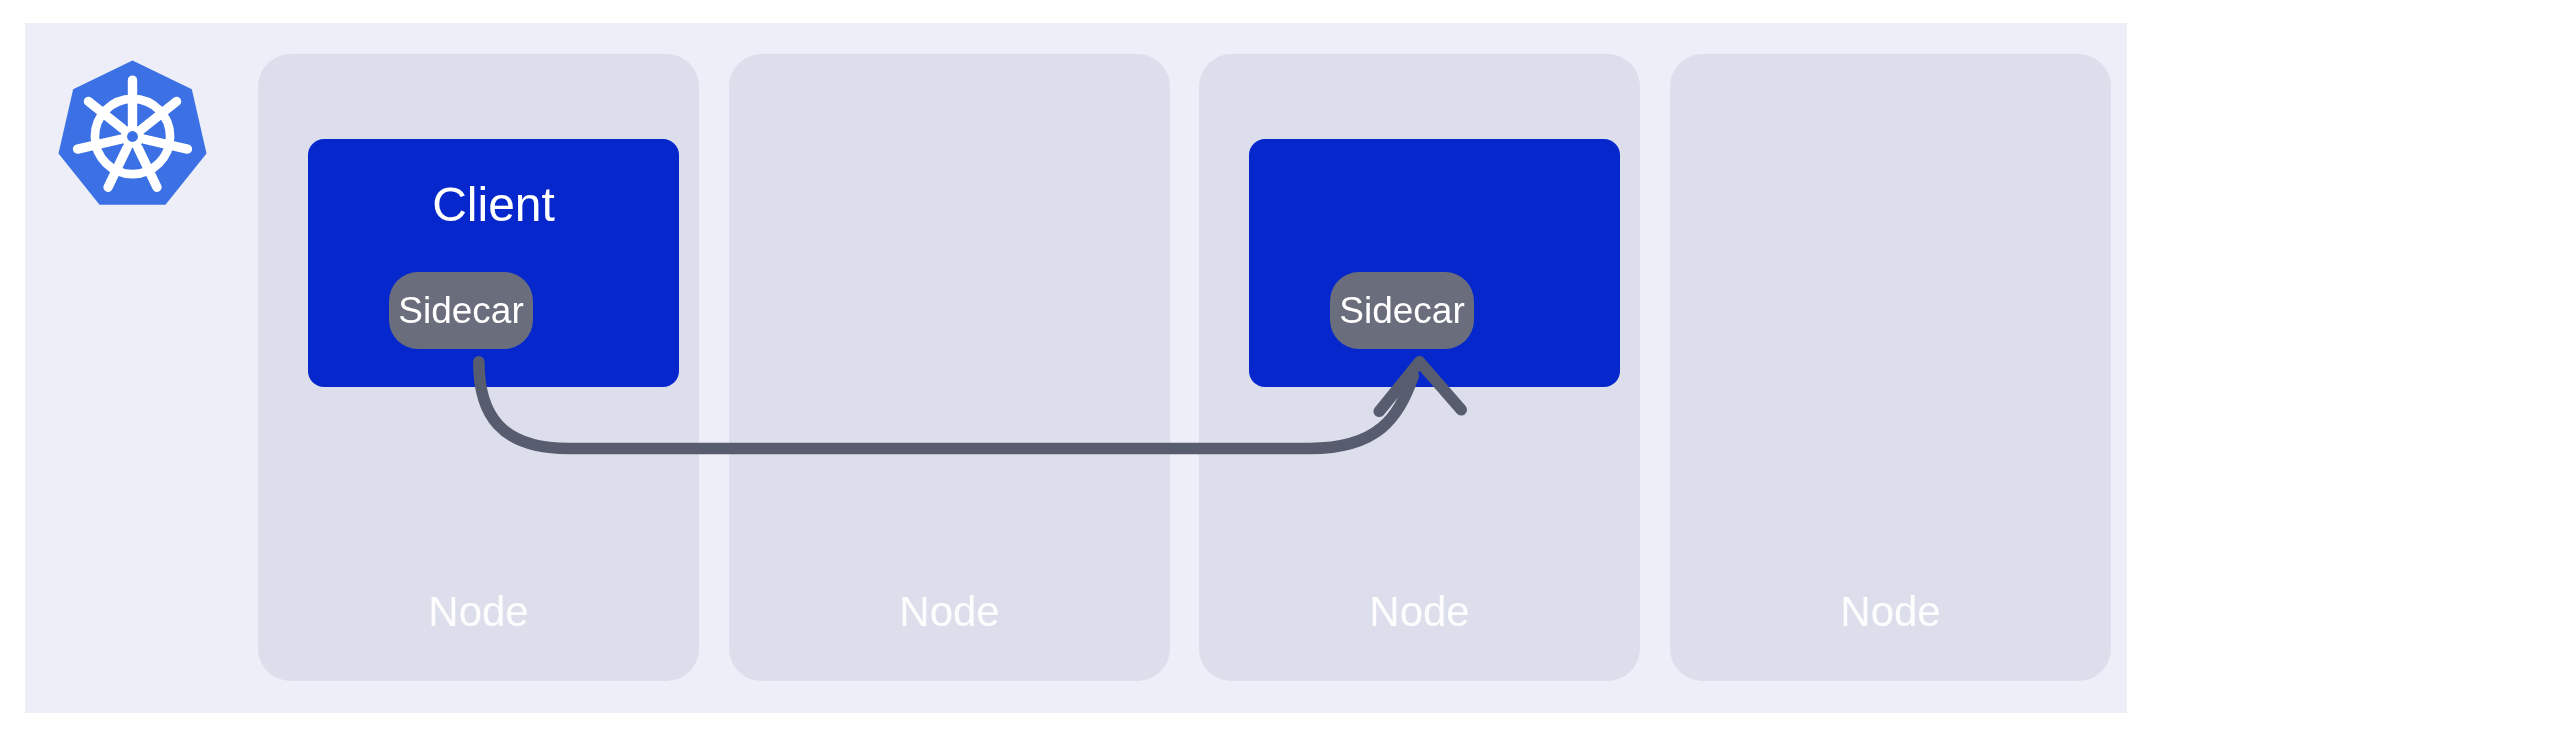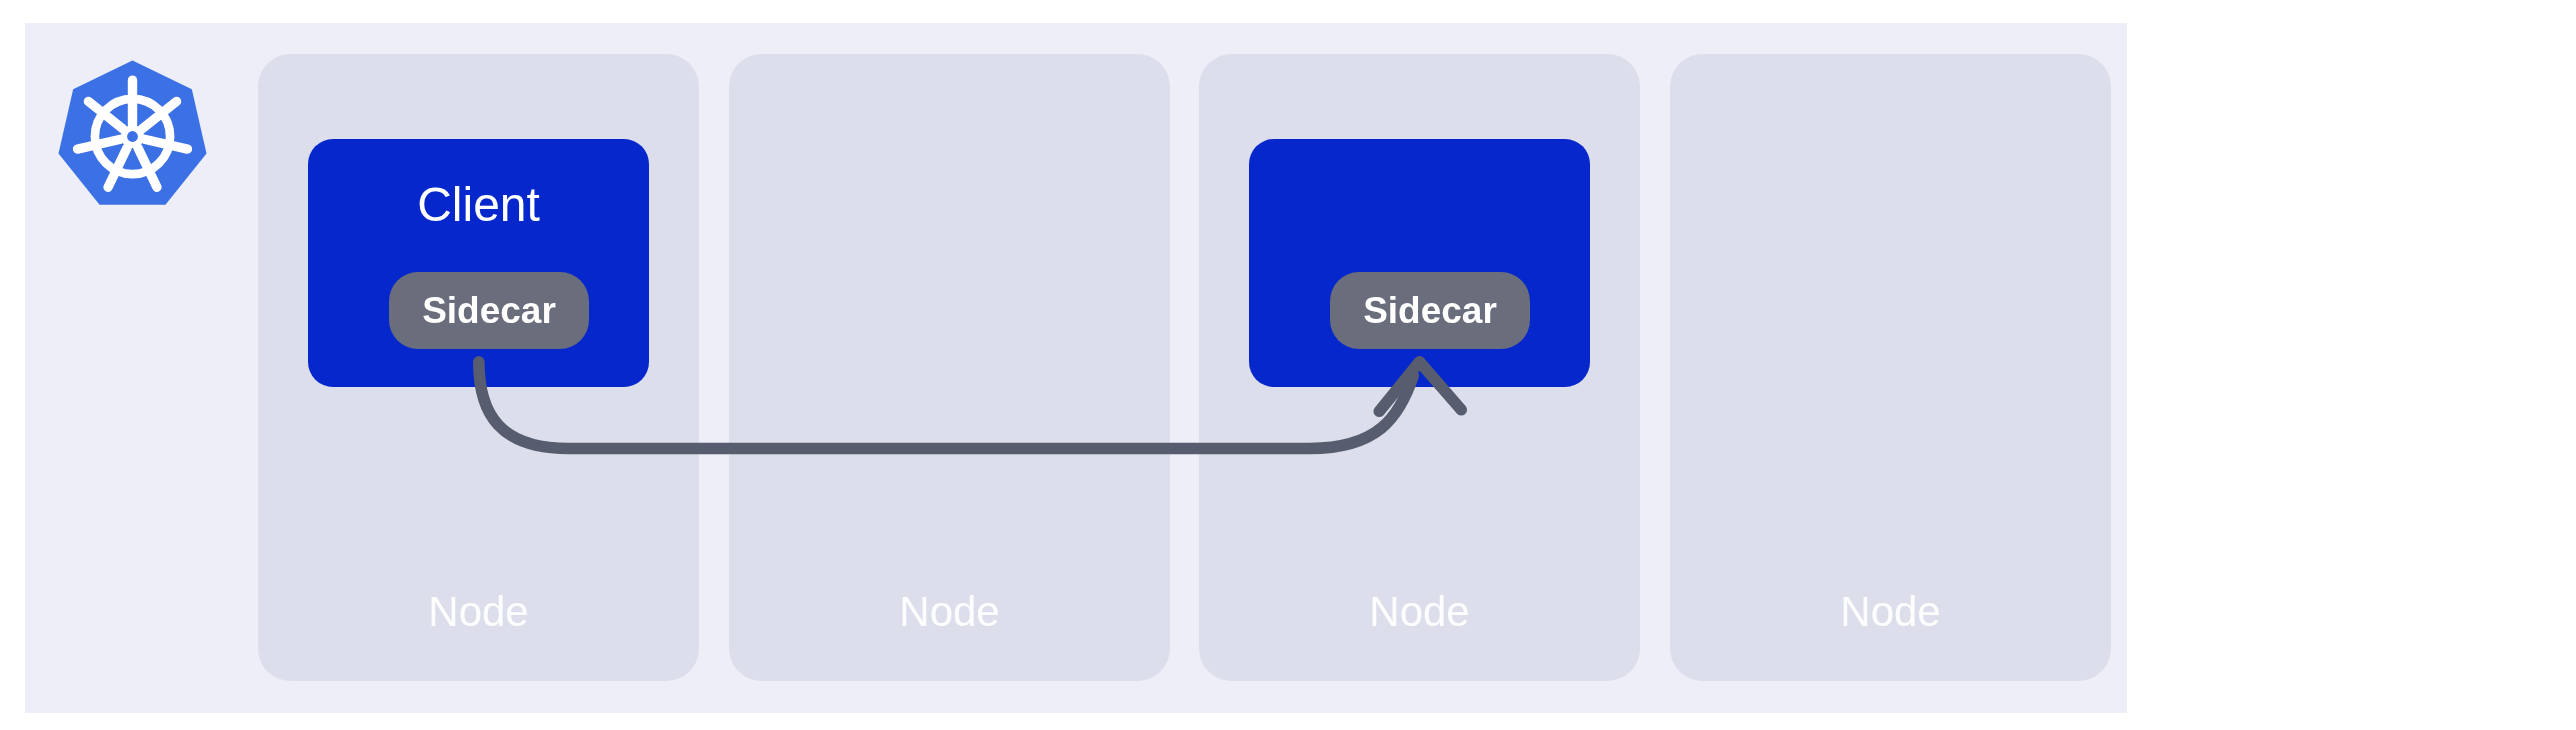"Client" .pod { border-radius: 25px -> 16px; padding-left: none -> 30px }
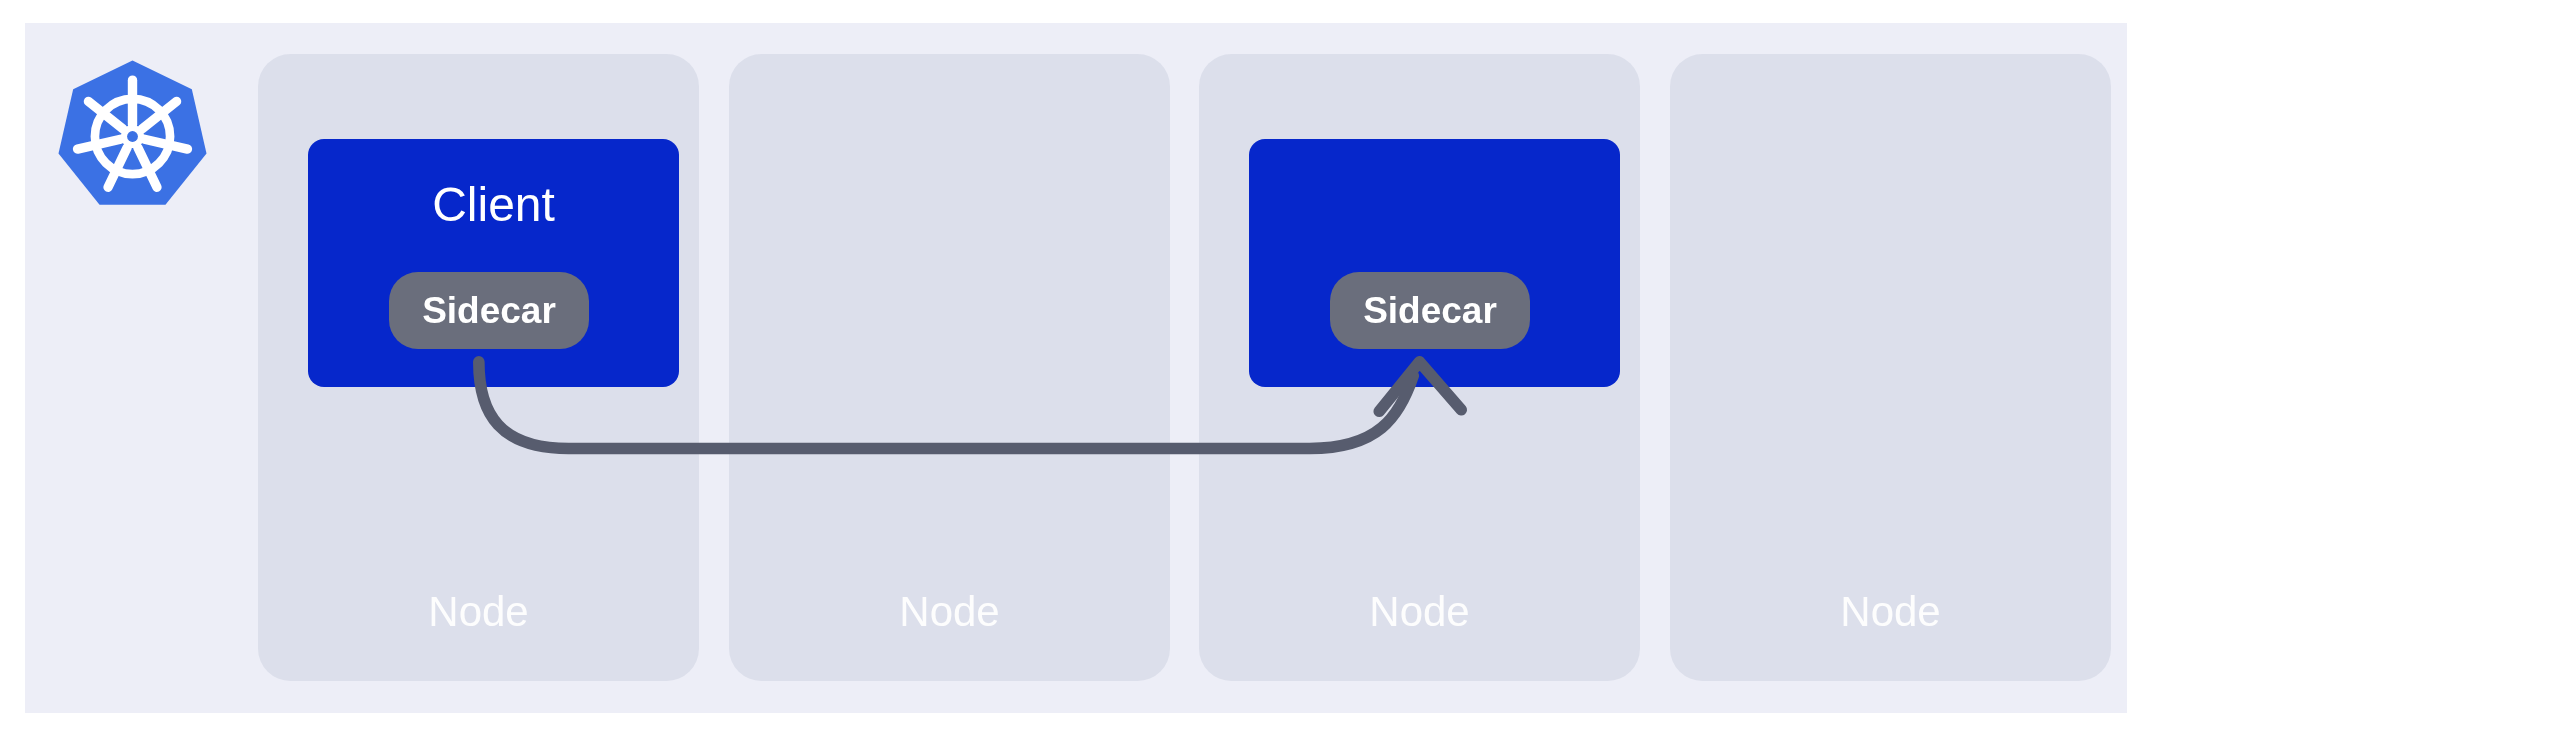"Sidecar" .sidecar-pill { font-weight: bold -> none; width: 200px -> 144px }
